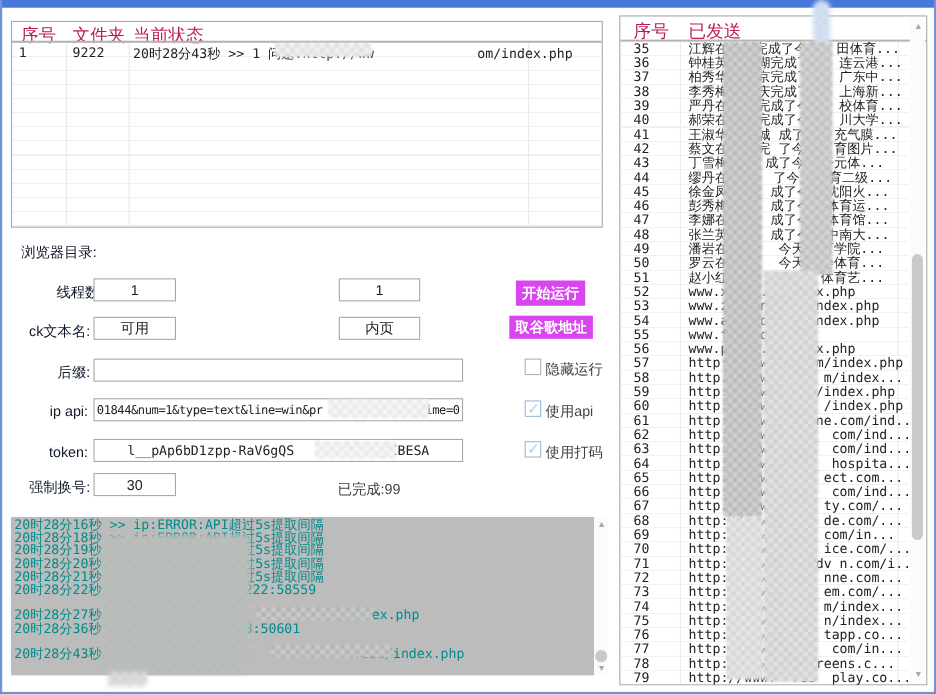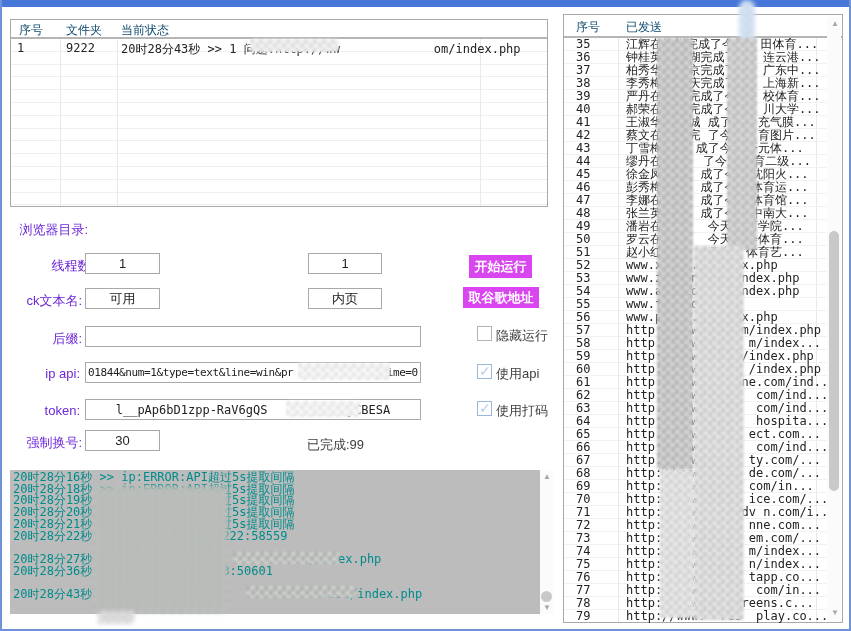"序号" .hcell { color: #0c4a6e -> #be185d; font-size: 12px -> 16px }
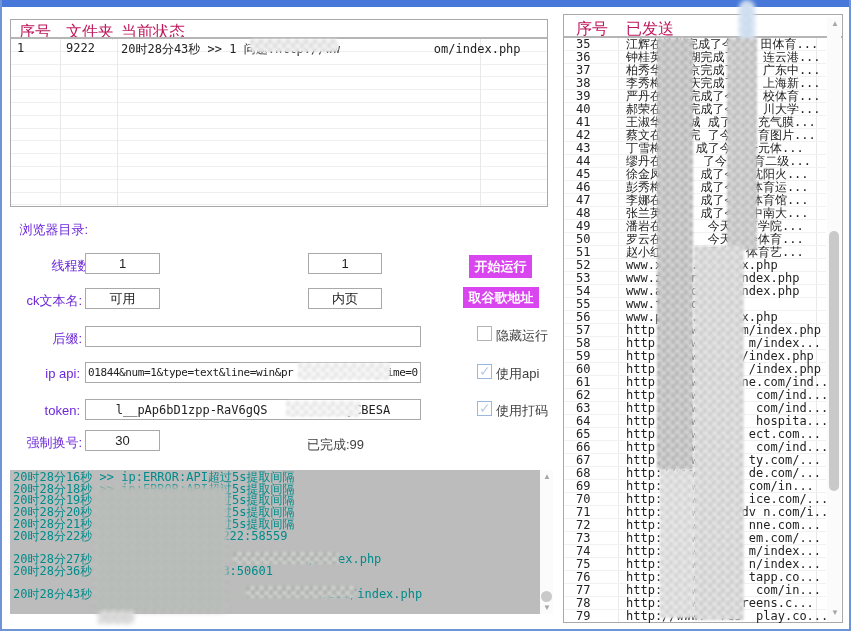"浏览器目录:" .flabel { color: #6d28d9 -> #0f172a }
